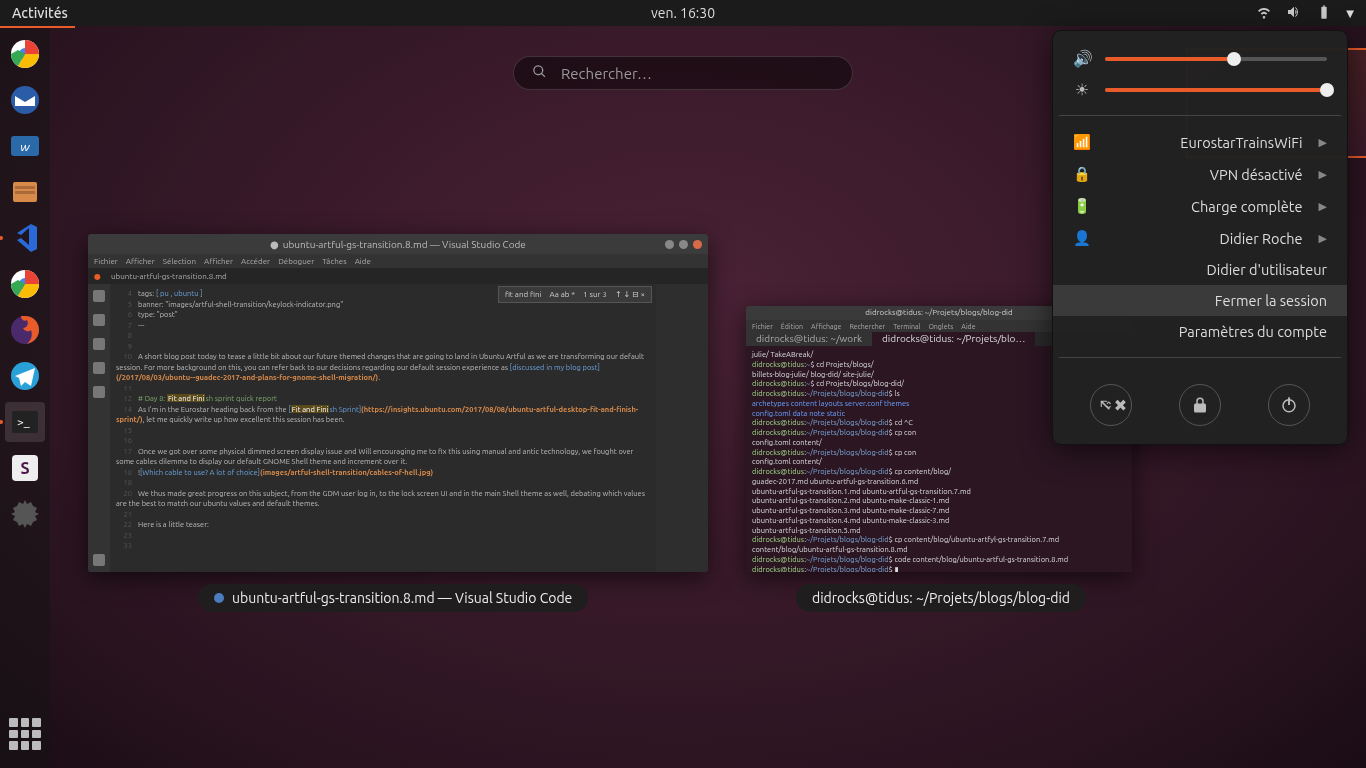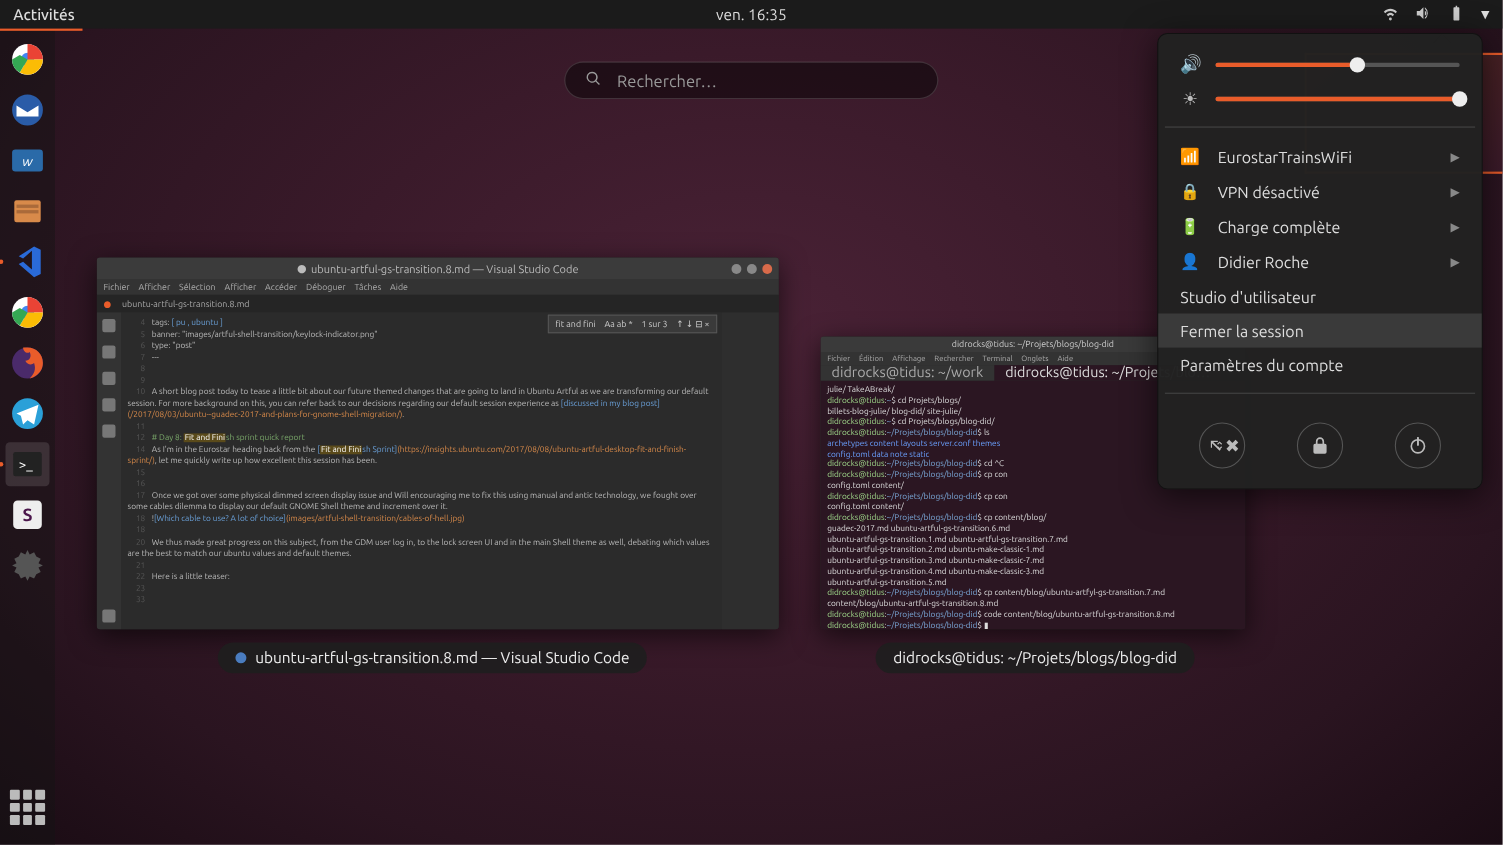"ven. 16:35" div.center { text: 16:35 -> 16:30 }
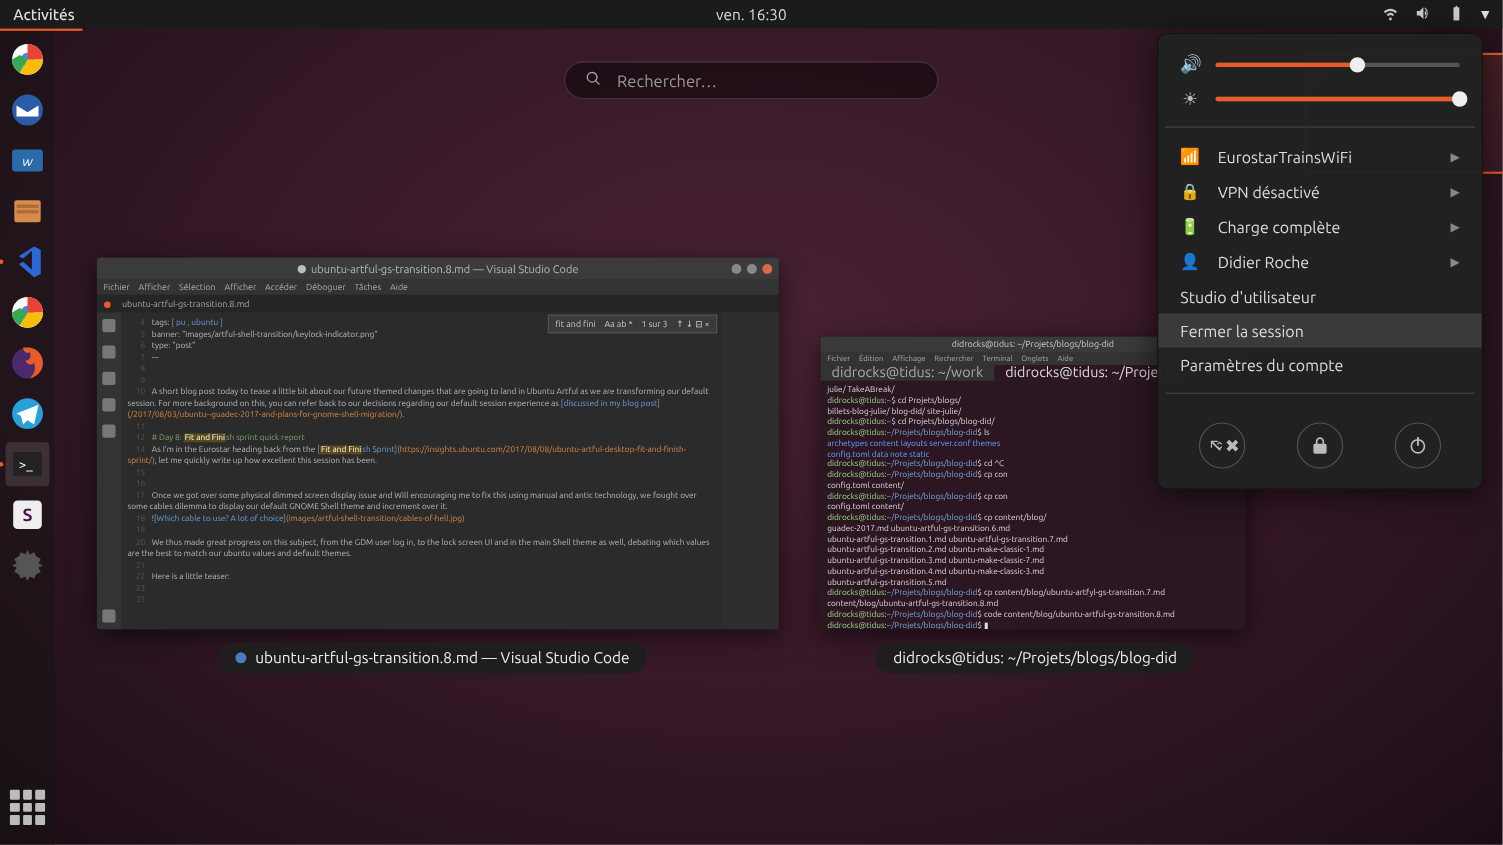"EurostarTrainsWiFi" .menu-row .label { text-align: none -> right }
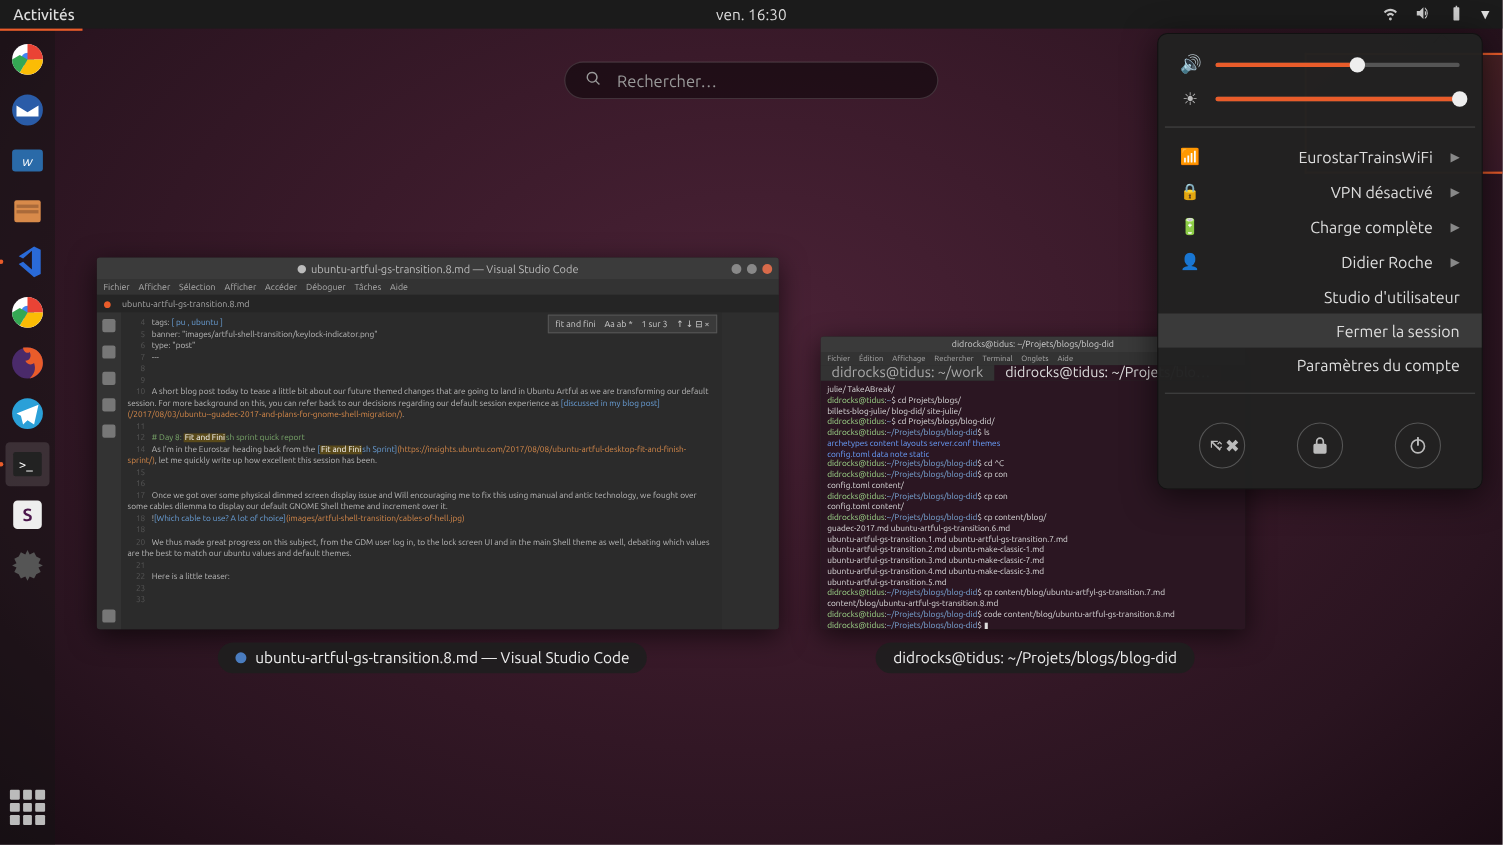"Studio d'utilisateur" span.label { text: Studio -> Didier }
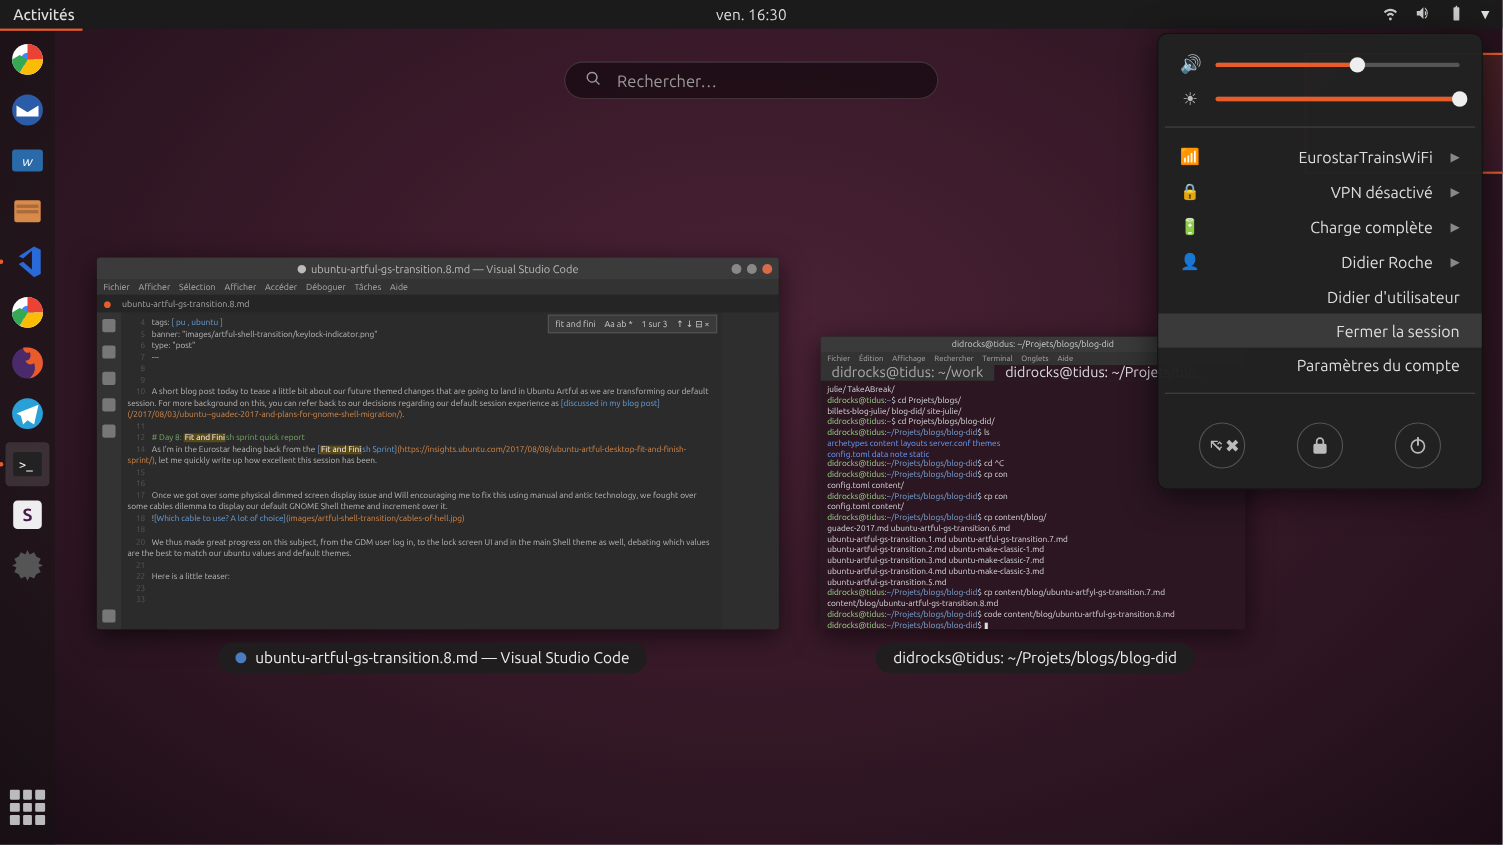"didrocks@tidus: ~/work" .term-tabs { font-size: 13px -> 10px }
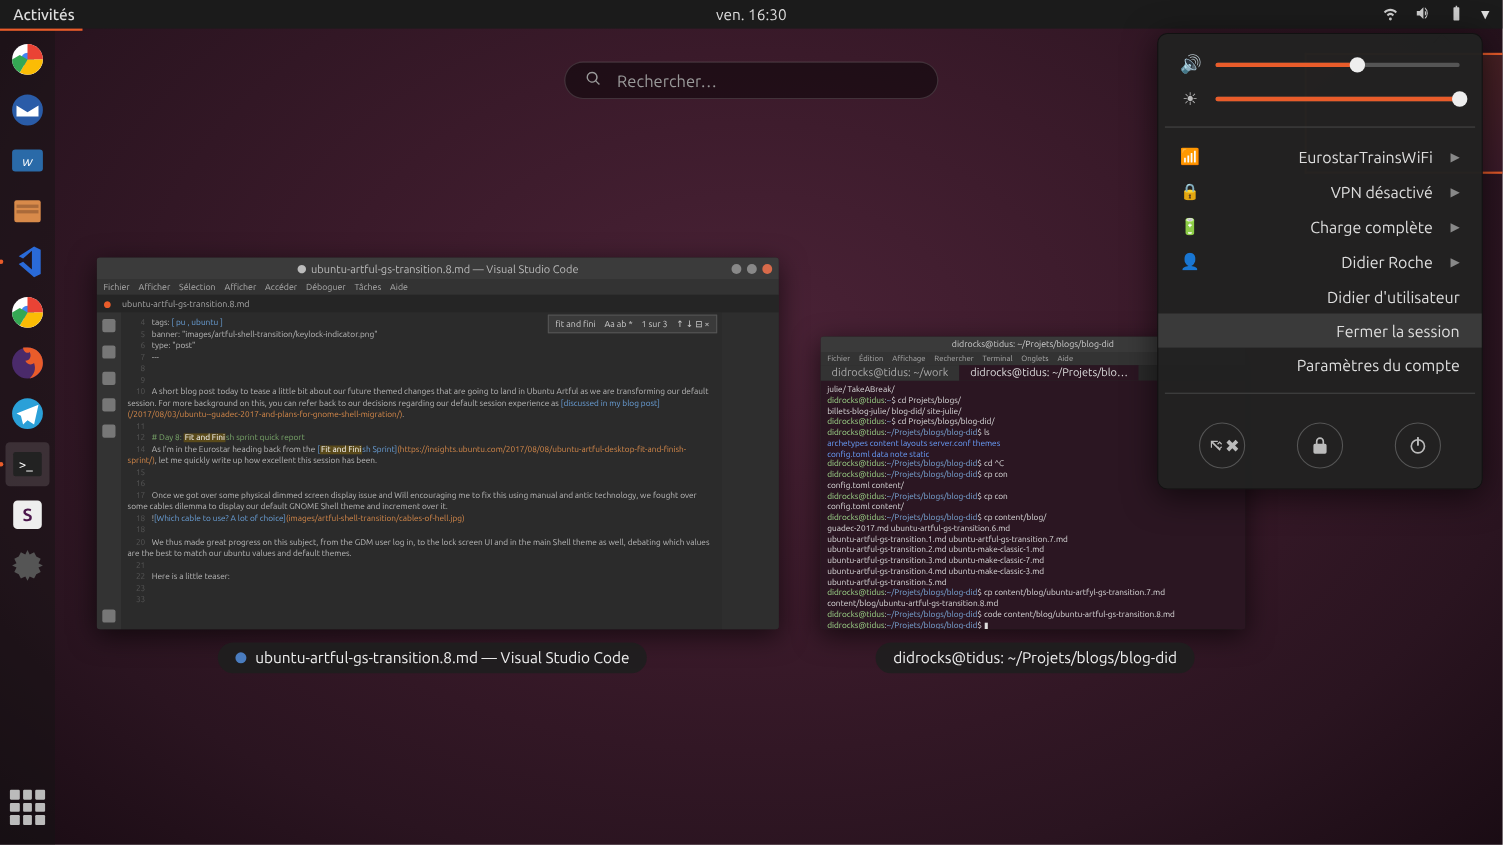"(/2017/08/03/ubuntu--guadec-2017-and-pla" .kw-orange { font-weight: none -> bold }
